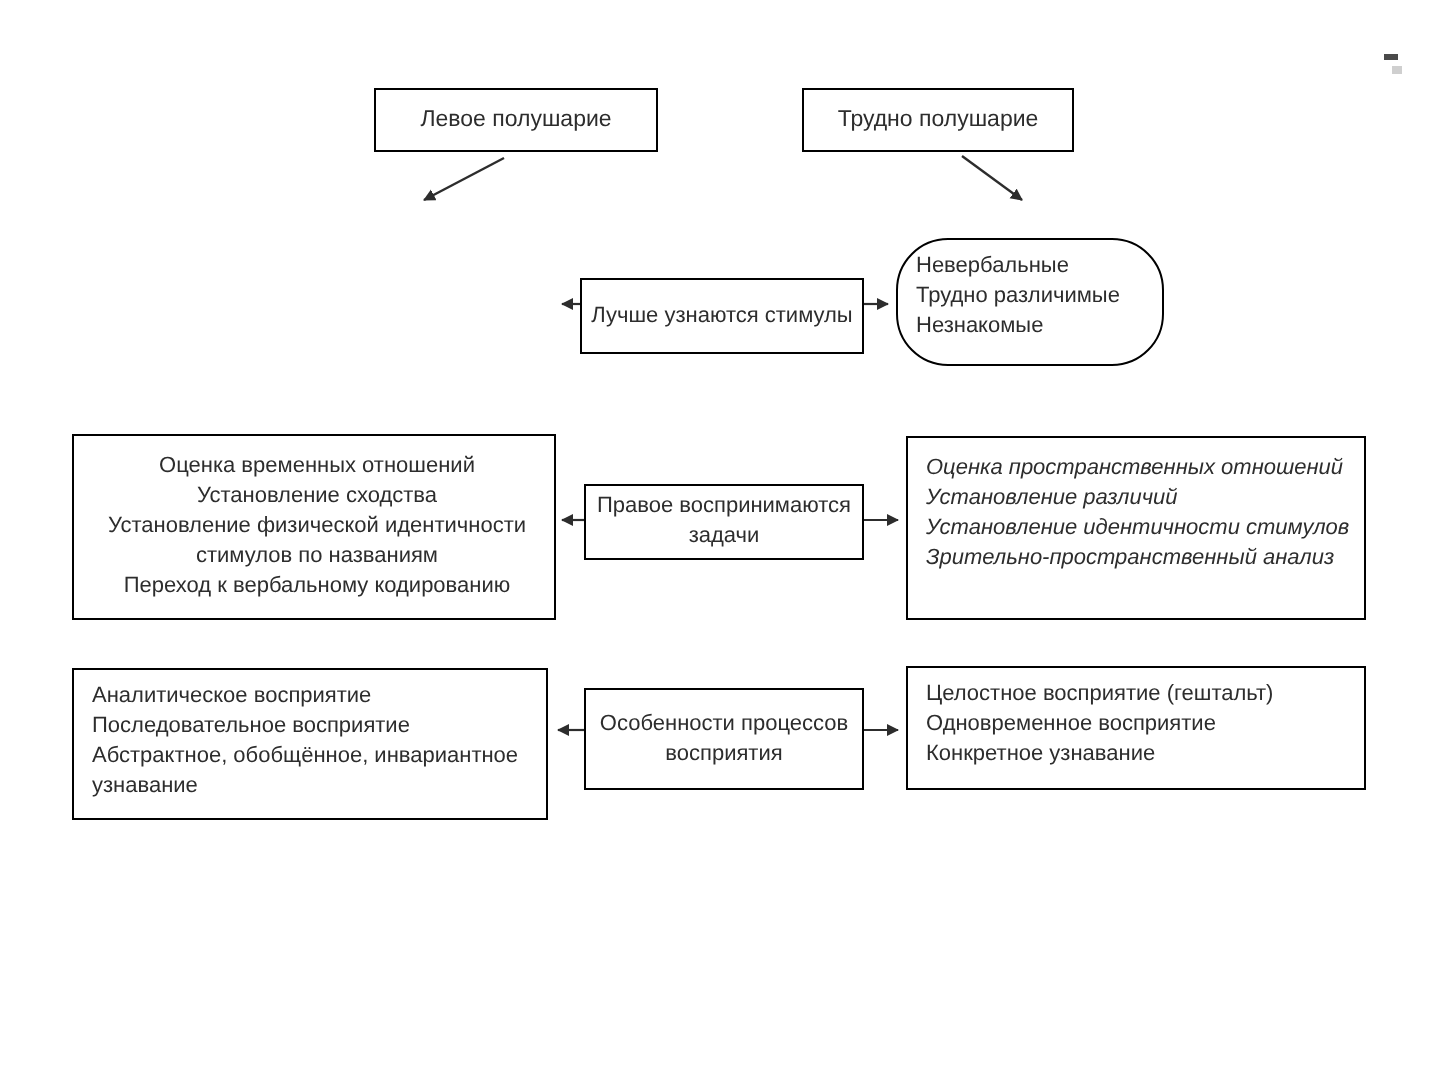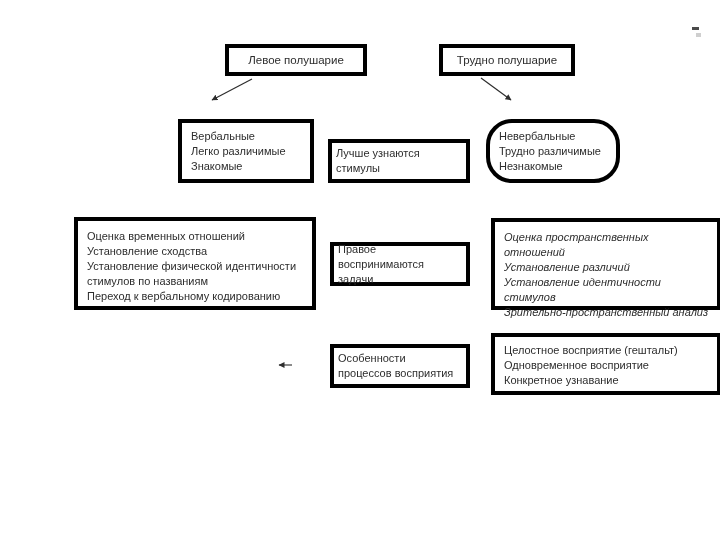"Левое полушарие" .box { border: 4px solid #000000 -> 1px solid #000000; margin-left: 38px -> none }
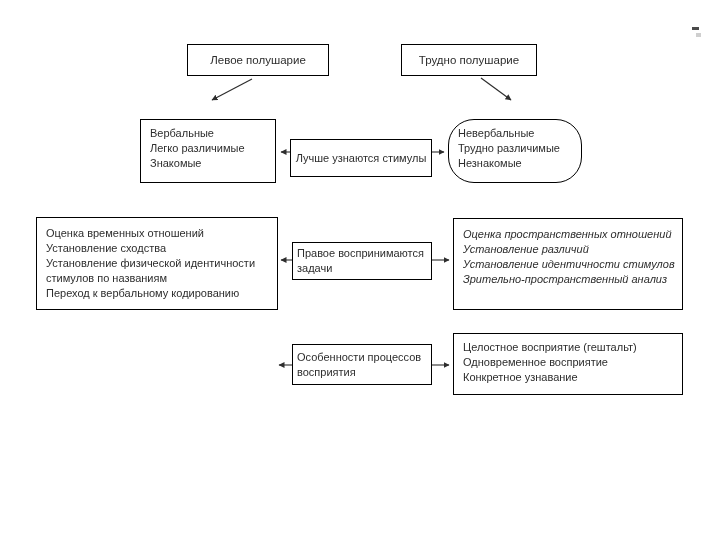"Вербальные" div.box { html: <div>Вербальные Легко различимые Знакомые</div> -> none }
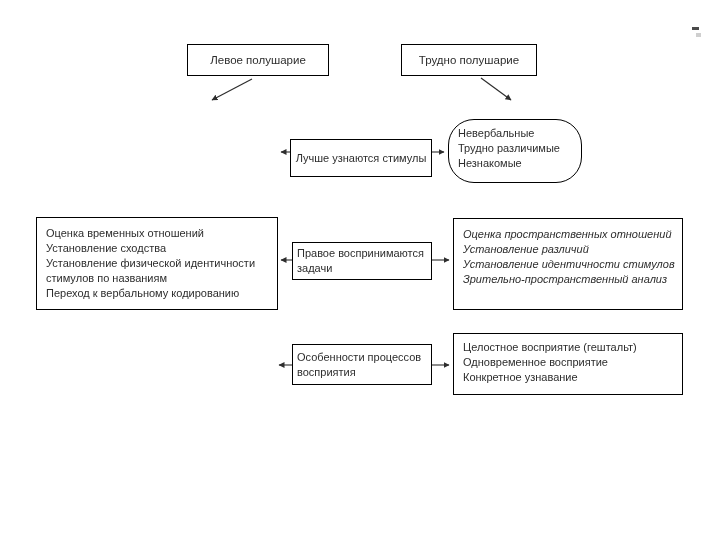"Лучше узнаются стимулы" .center-box { text-align: none -> center }
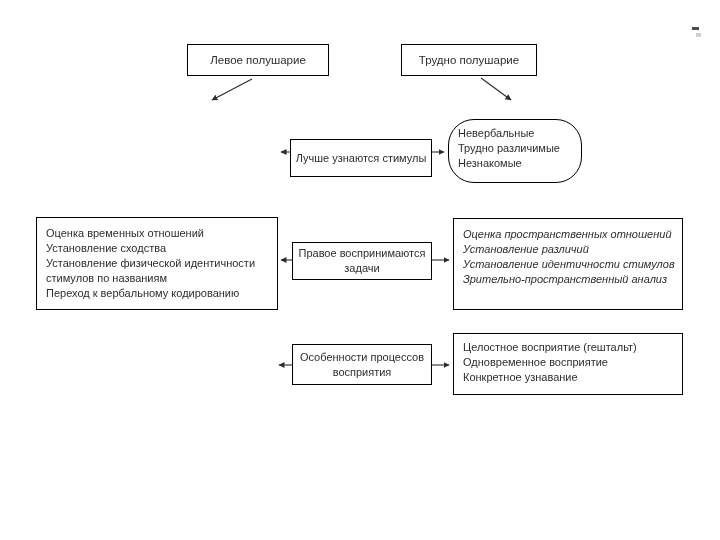"Оценка временных отношений" #r1-left { text-align: none -> center }
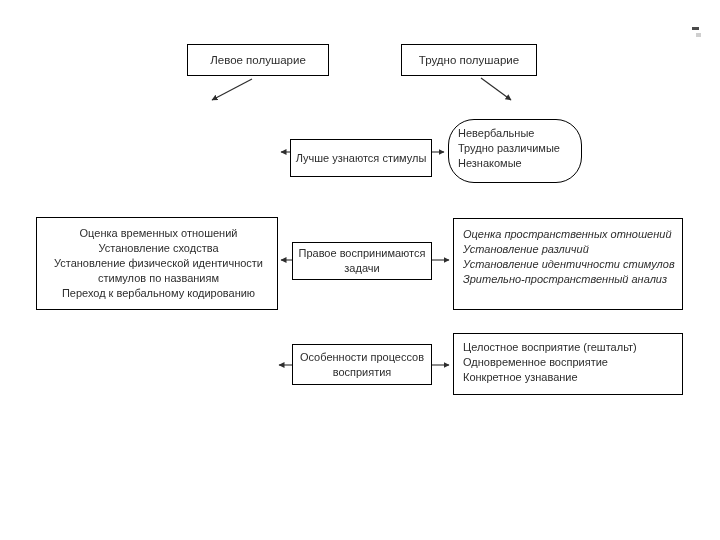"Аналитическое восприятие" div.box { html: none -> <div>Аналитическое восприятие Последовательное восприятие Абстрактное, обобщённое, инвариантное узнавание</div> }
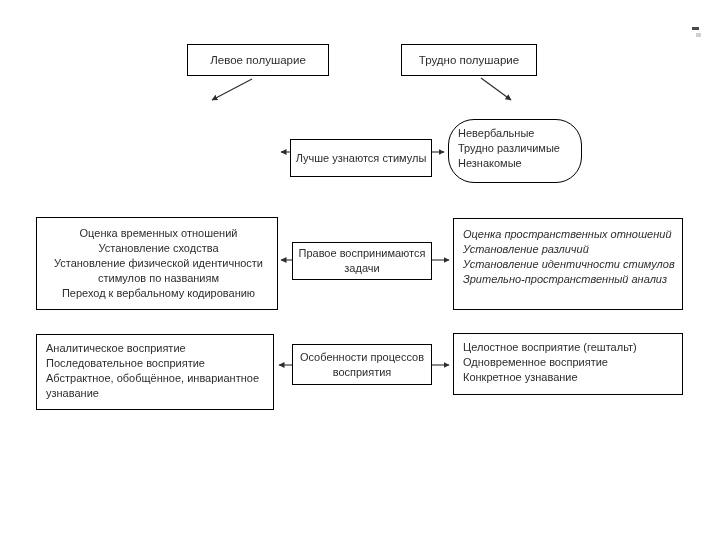"Особенности процессов восприятия" #r2-center { height: 41px -> 51px }
